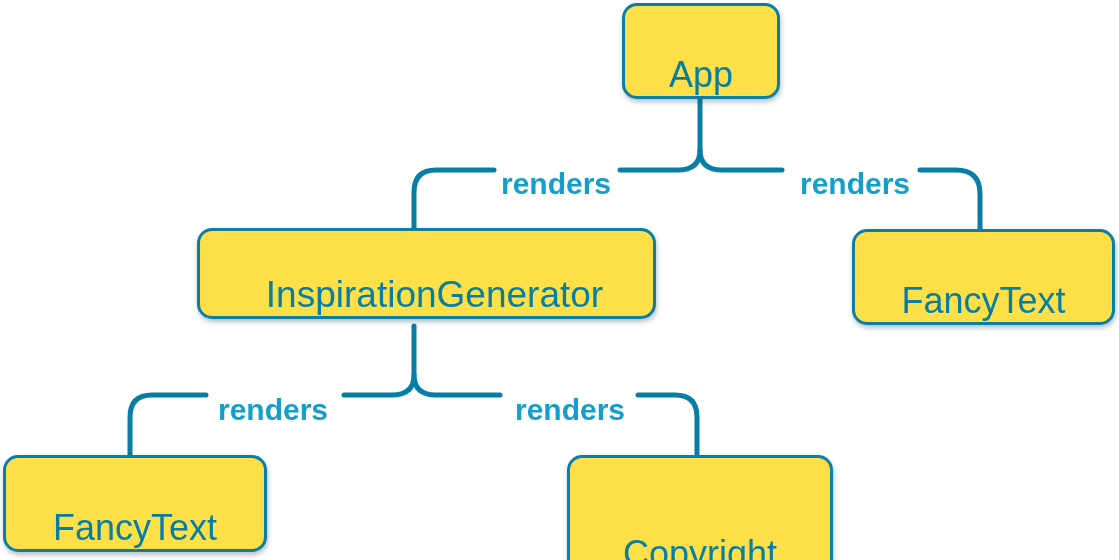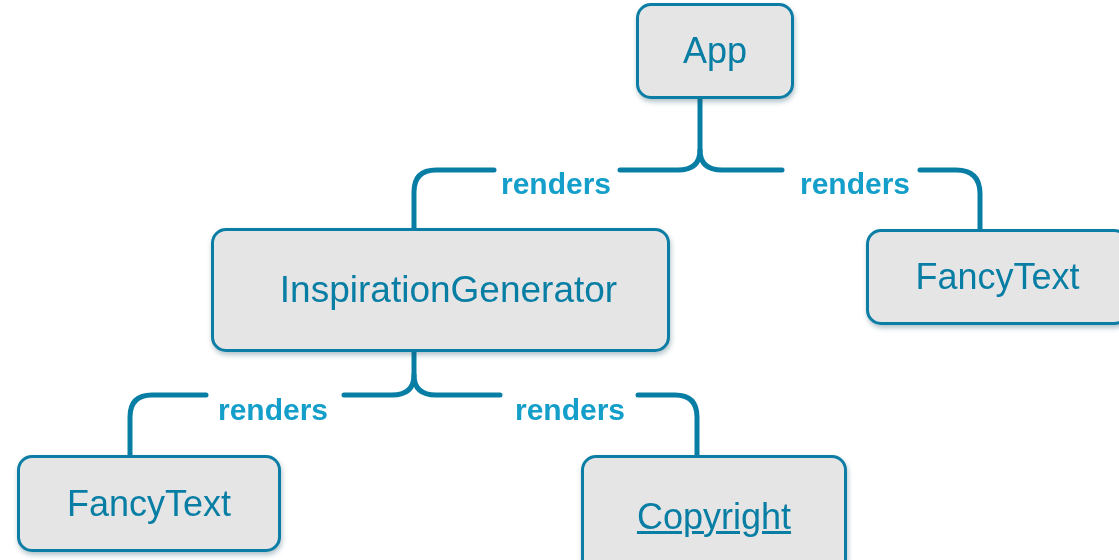"App" .node { align-items: center -> flex-end; background: #e5e5e5 -> #fde047; margin-left: 14px -> none }
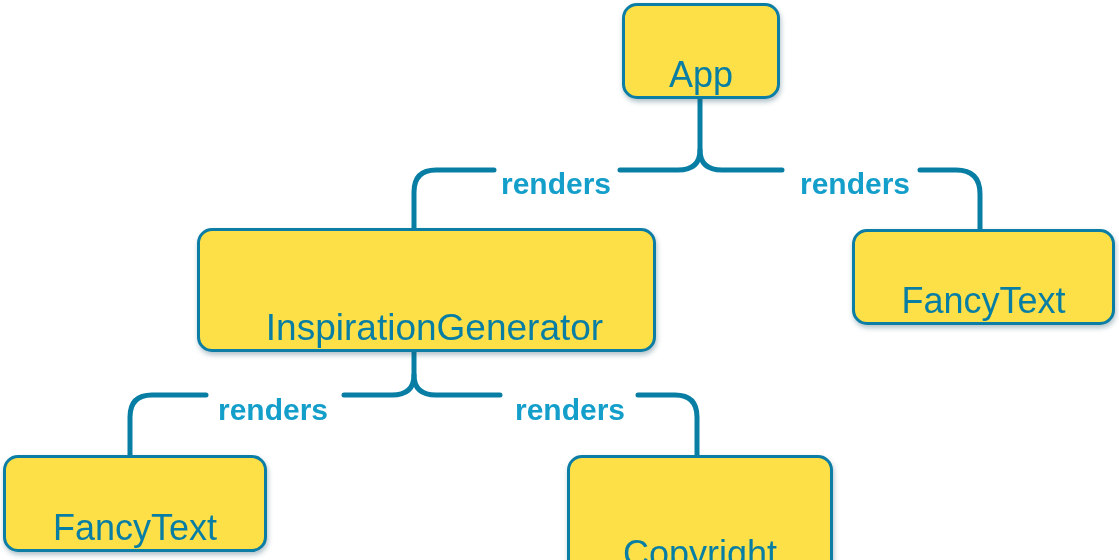"InspirationGenerator" .node-inspiration { height: 124px -> 91px }
